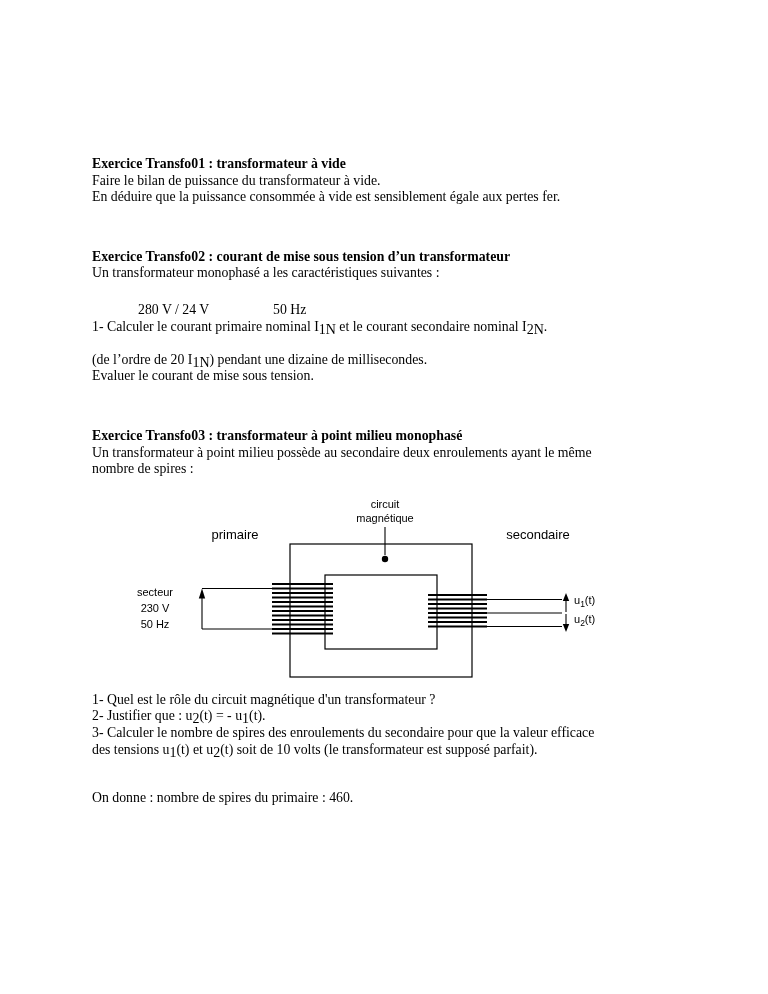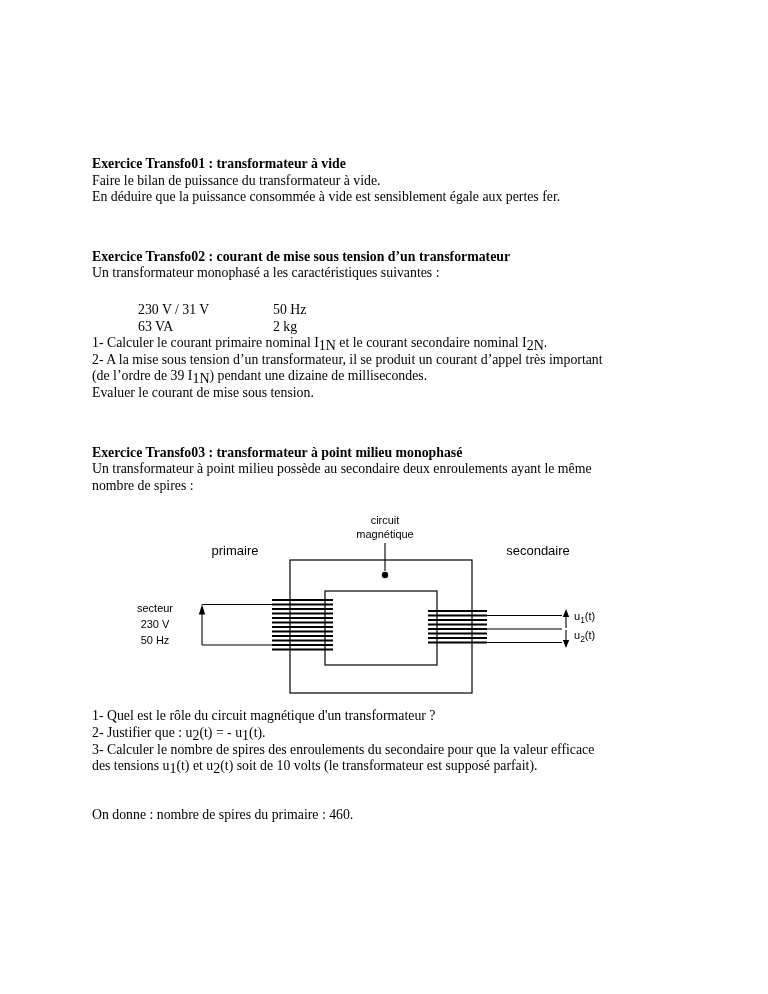"230 V / 31 V" span.specs-c1 { text: 230 V / 31 -> 280 V / 24 }
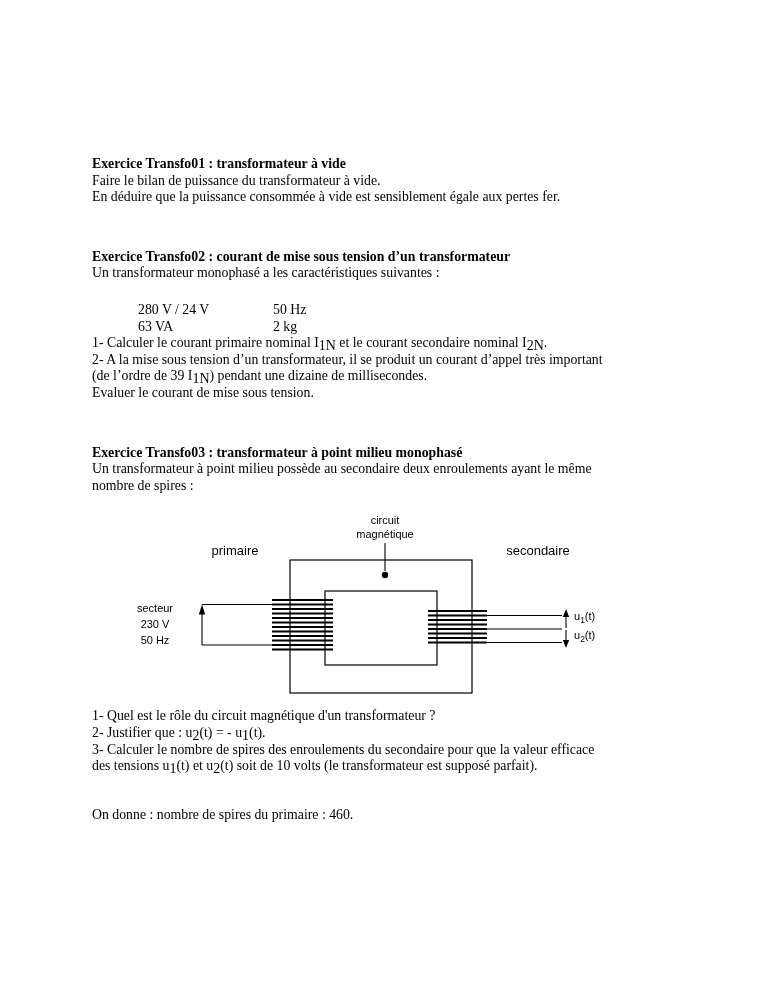"63 VA 2 kg" div.specs-row { html: <div> <span>63 VA</span><span>2 kg</span> </div> -> none }
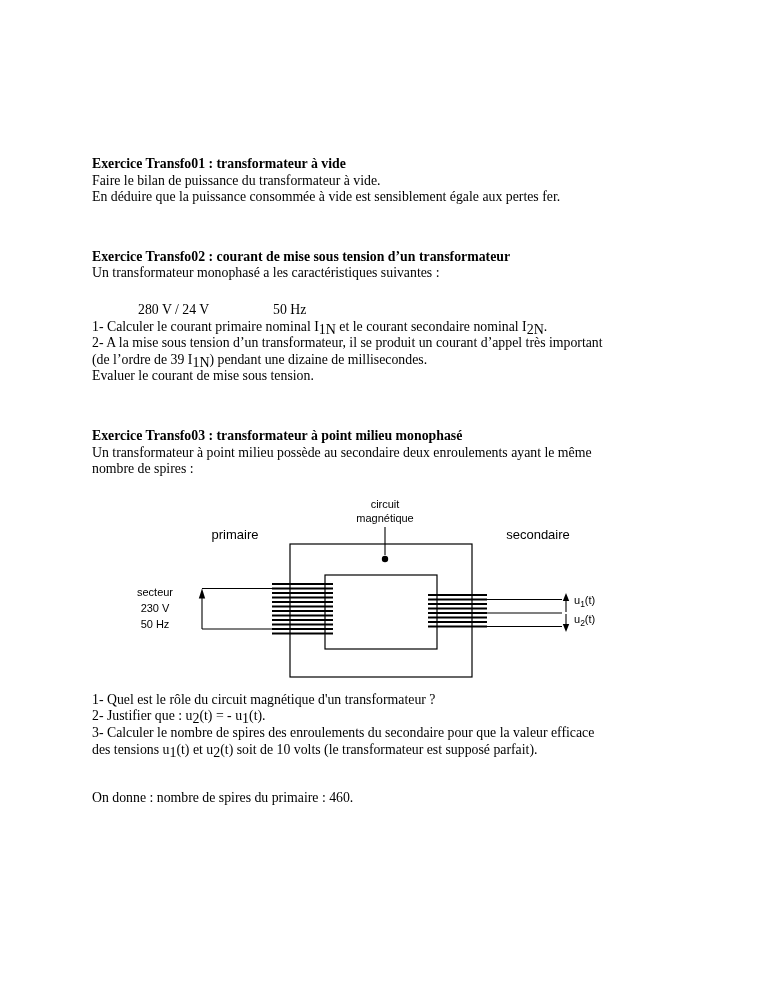"2- A la mise sous" span { html: <span>2- A la mise sous tension d’un transformateur, il se produit un courant d’appel très important</span> -> none }
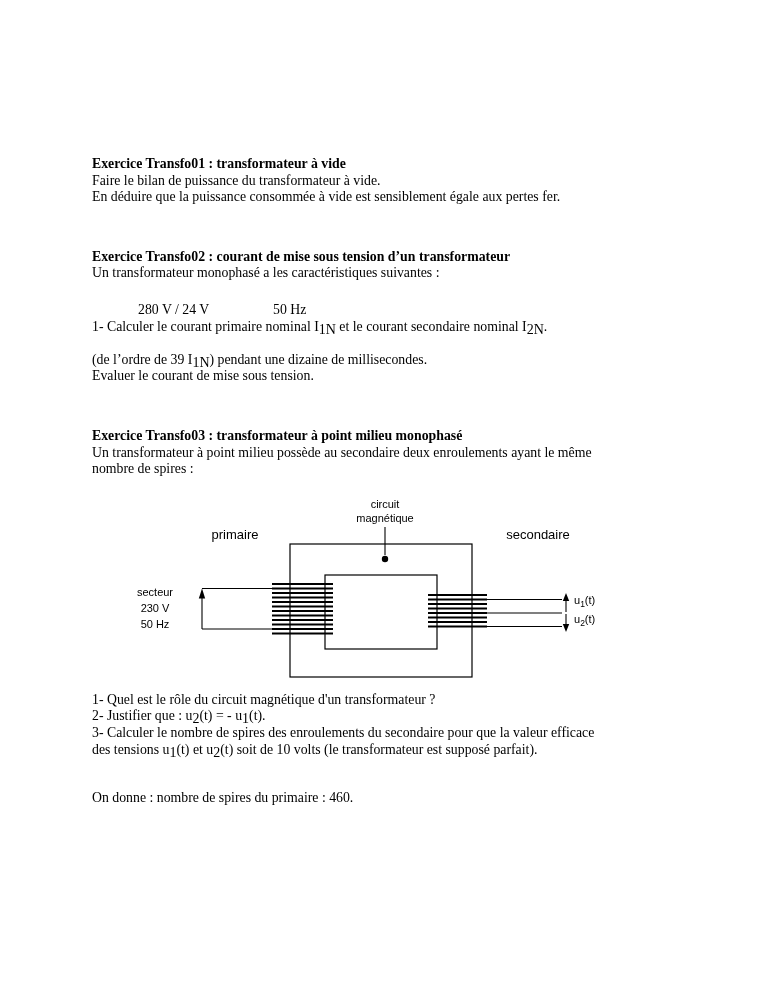"(de l’ordre de 39 I" span { text: 39 -> 20 }
